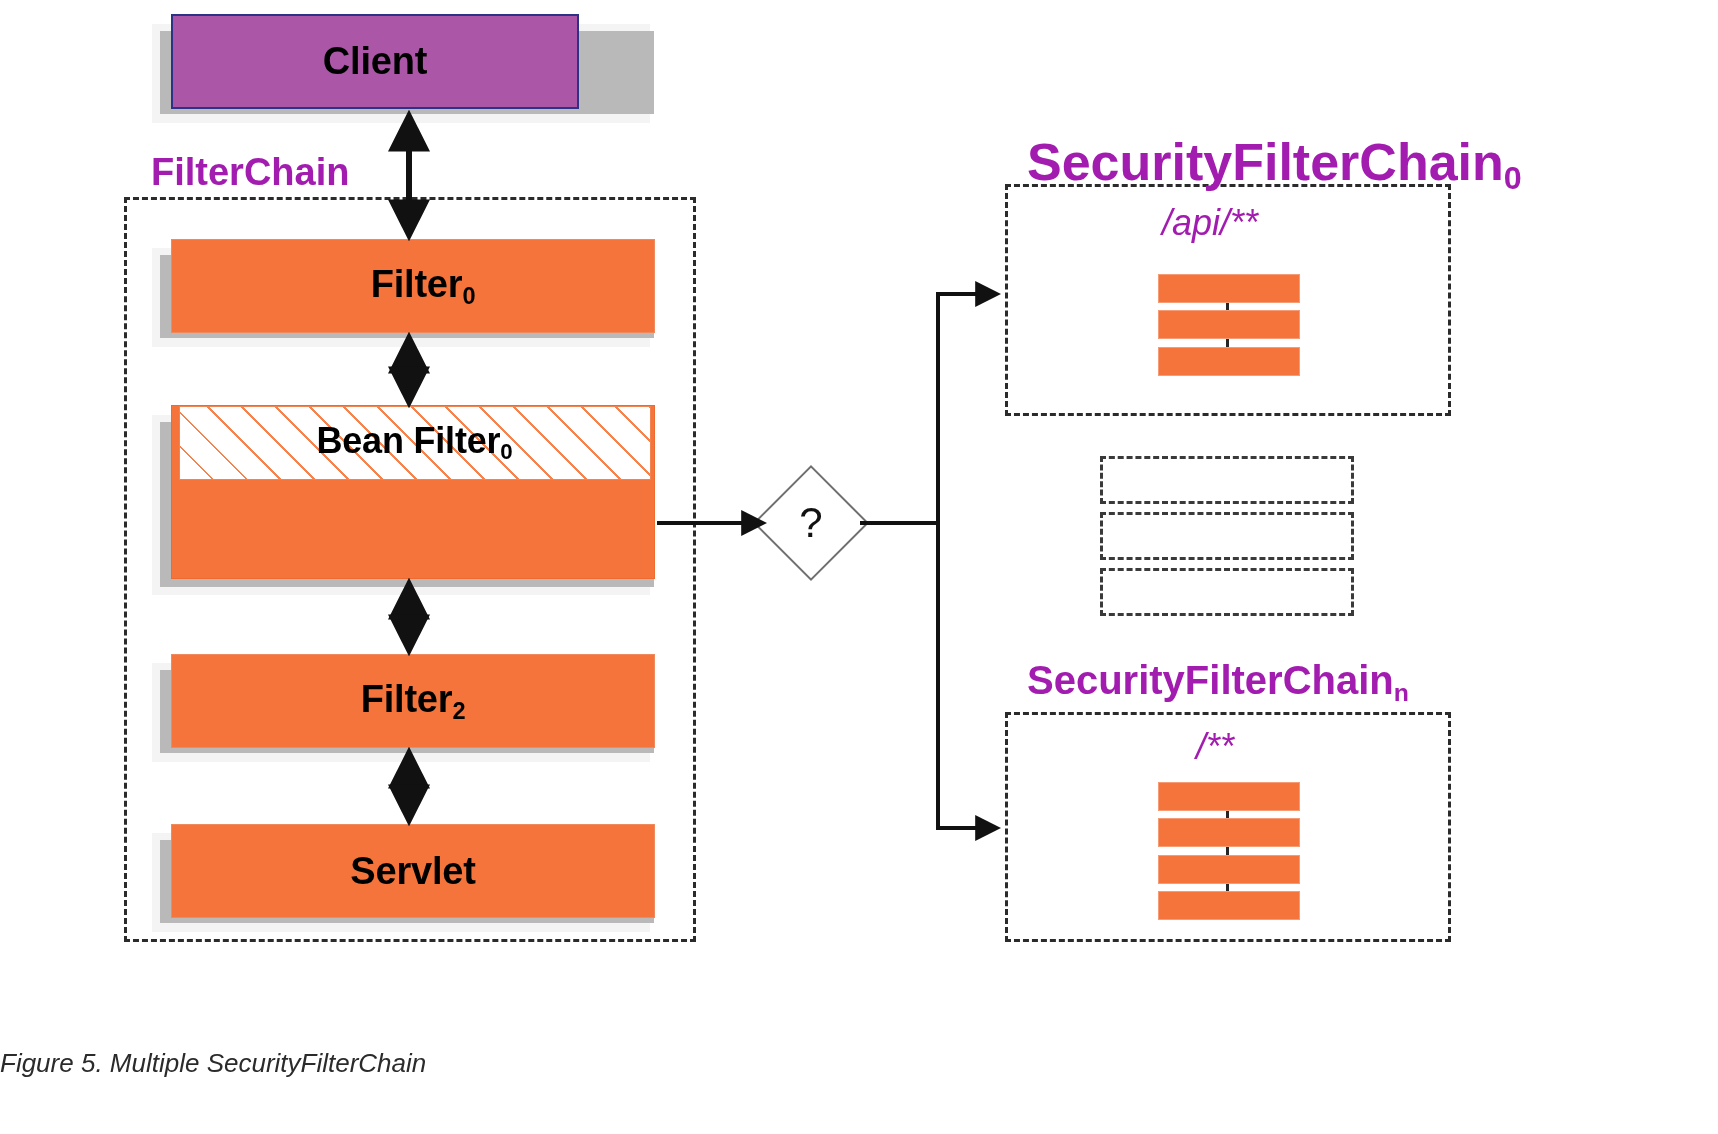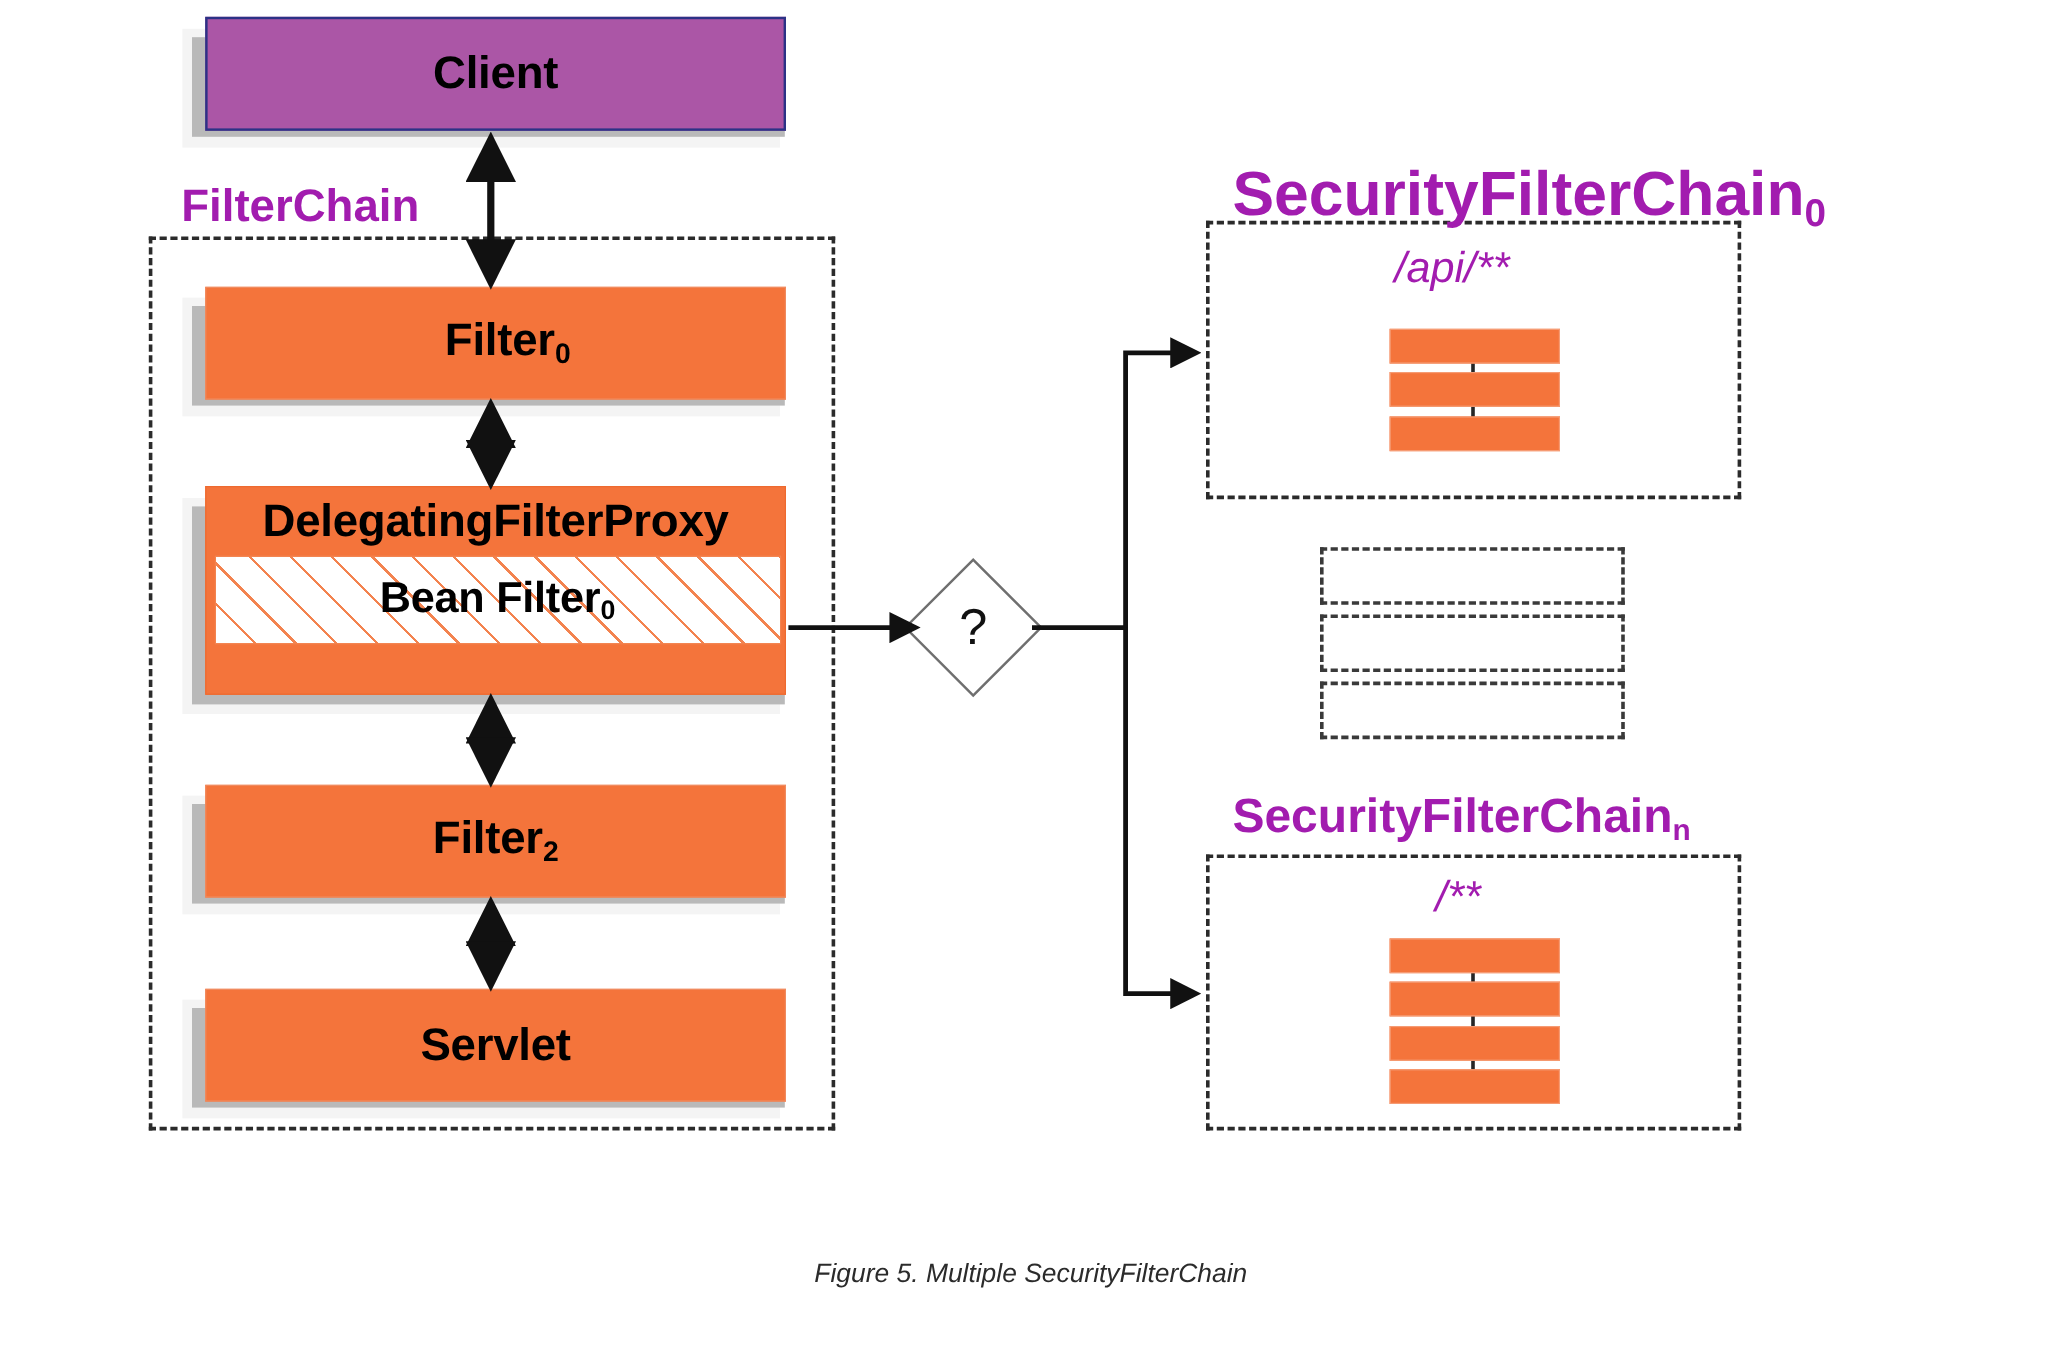"Client" div.node { width: 484px -> 408px }
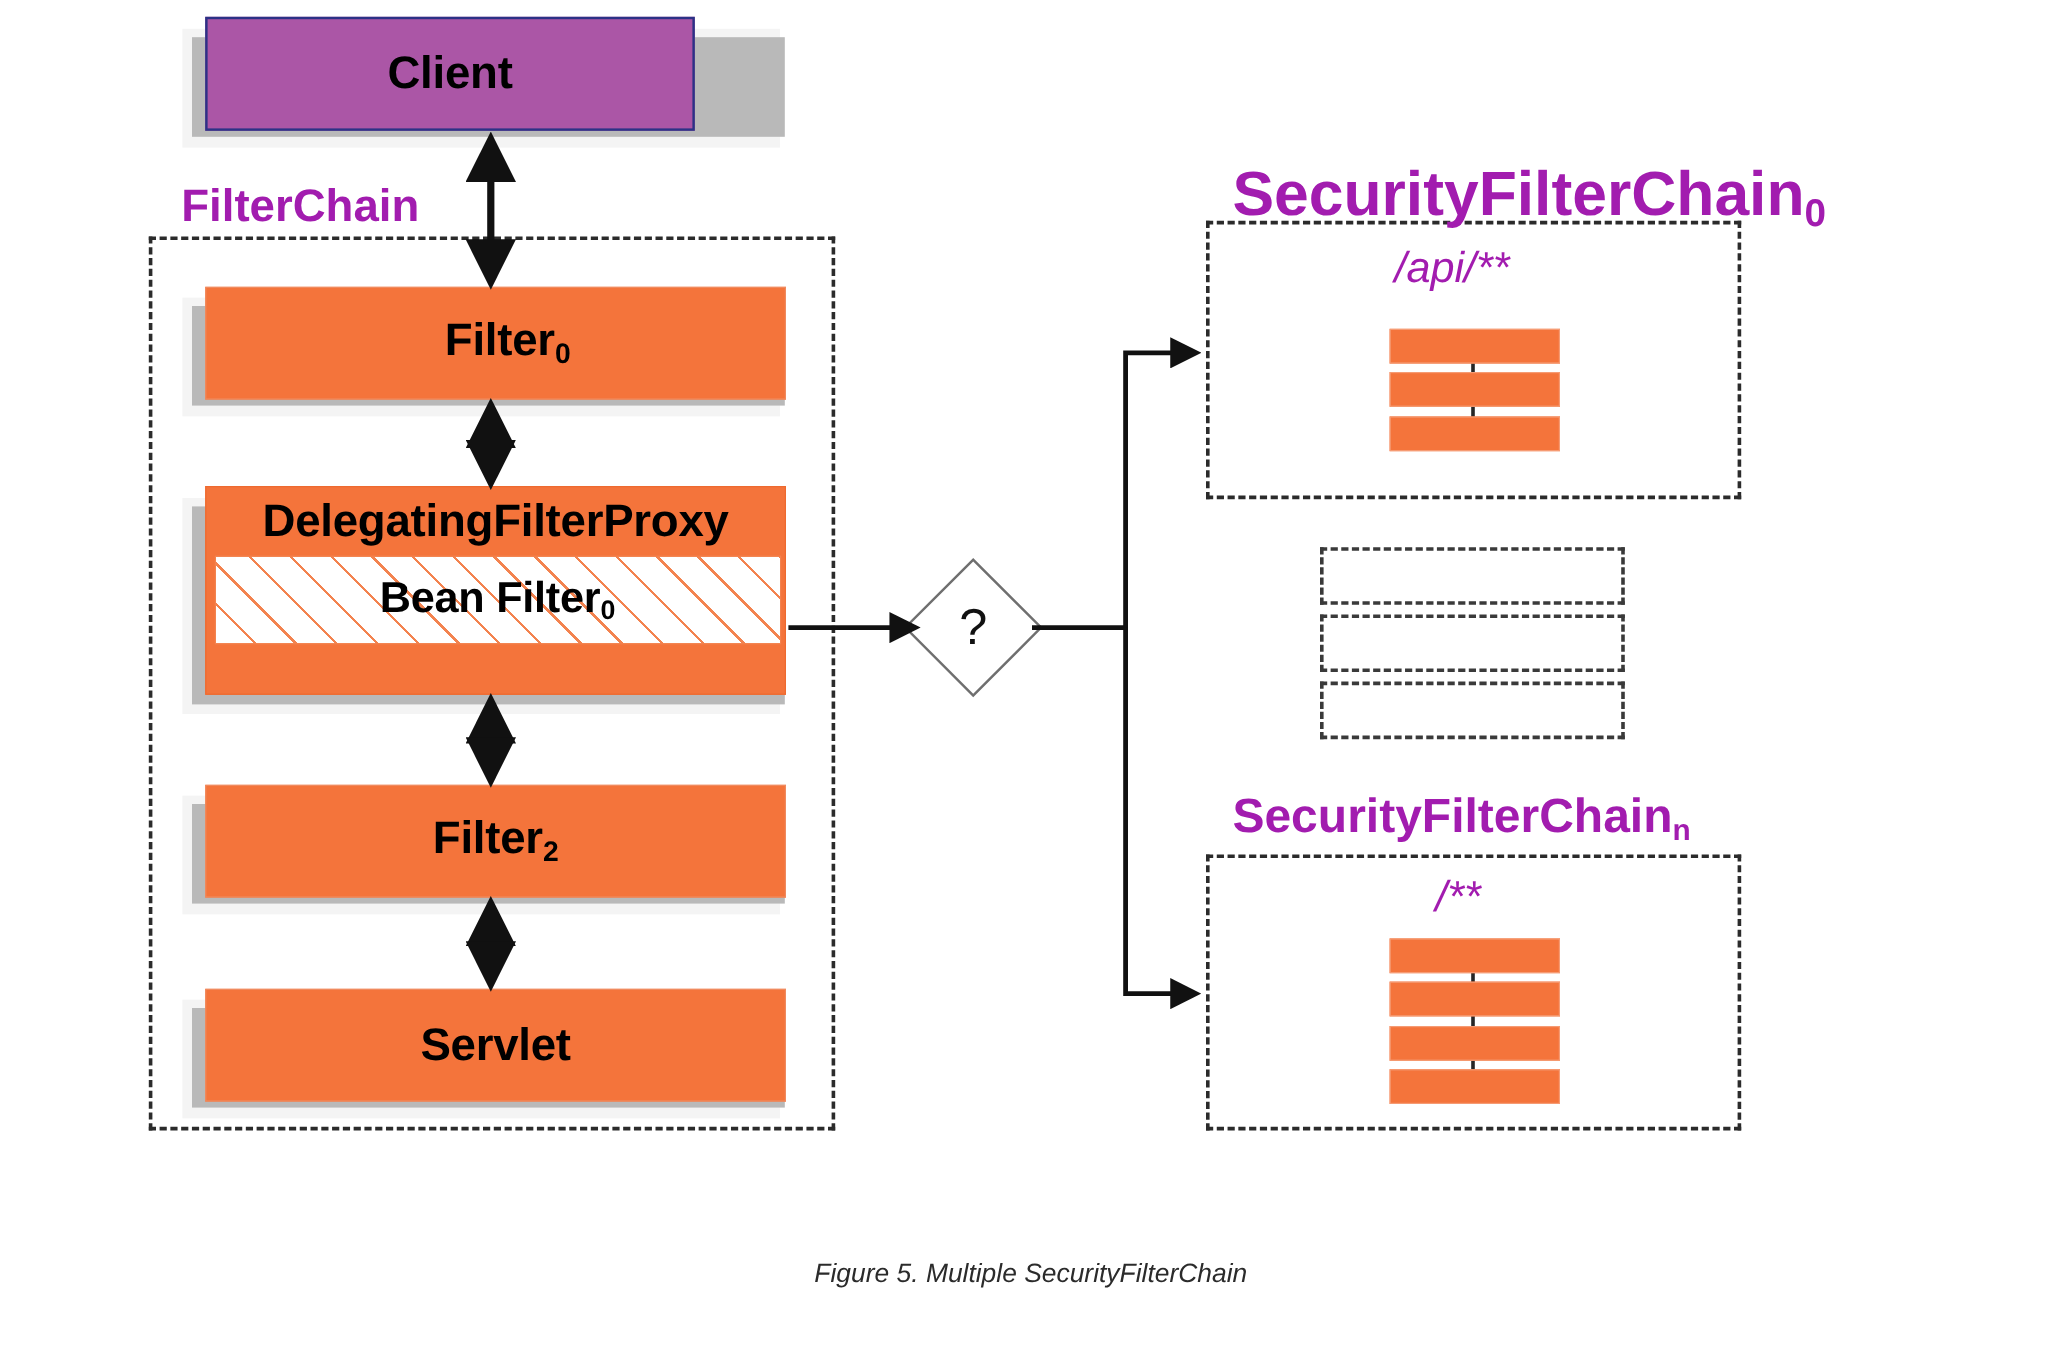"DelegatingFilterProxy" div.dfp-title { html: <div>DelegatingFilterProxy</div> -> none }
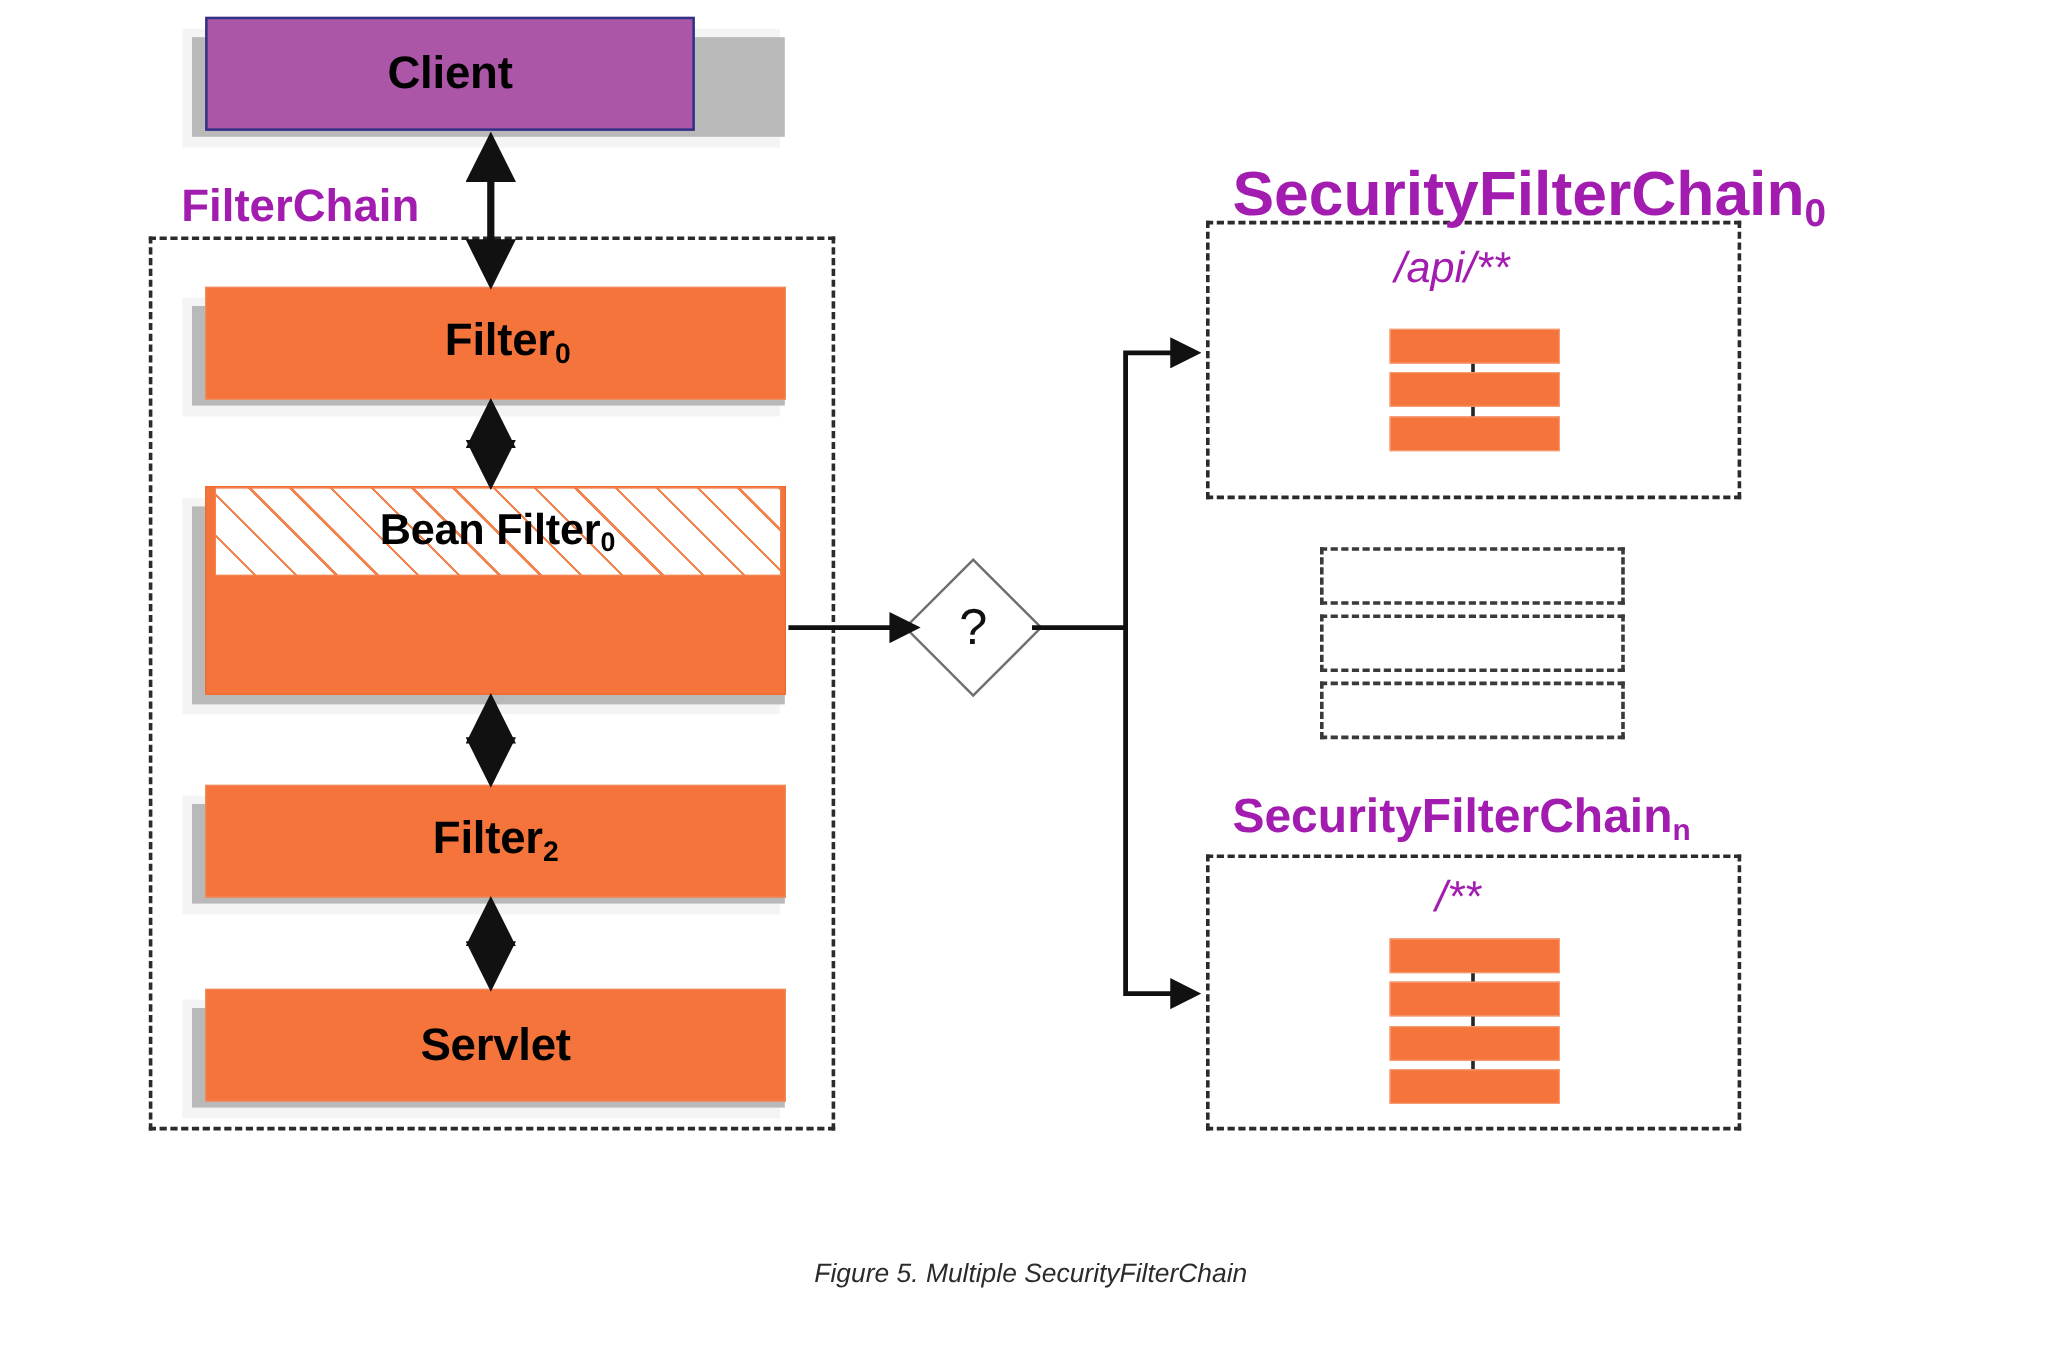"Figure 5. Multiple SecurityFilterChain" #caption { font-size: 22px -> 26px; text-align: center -> left }
